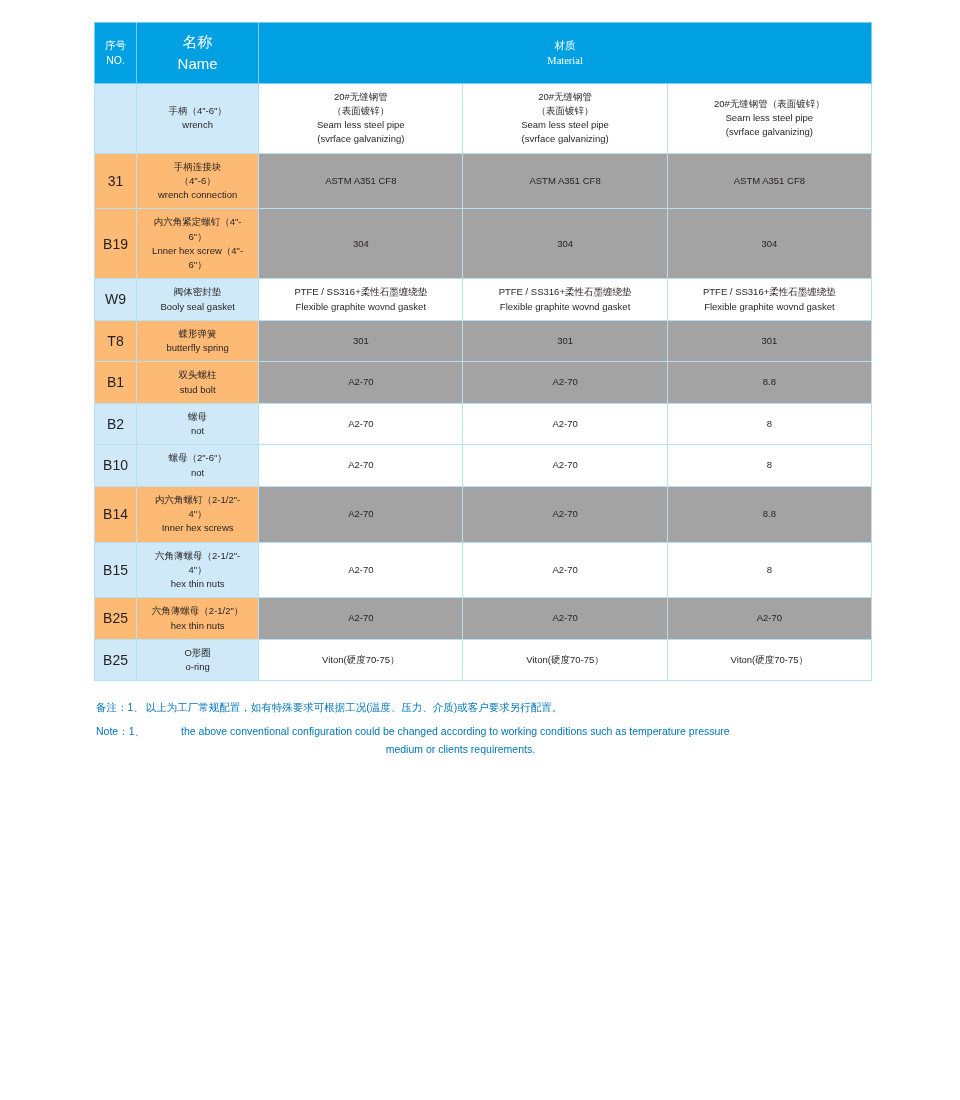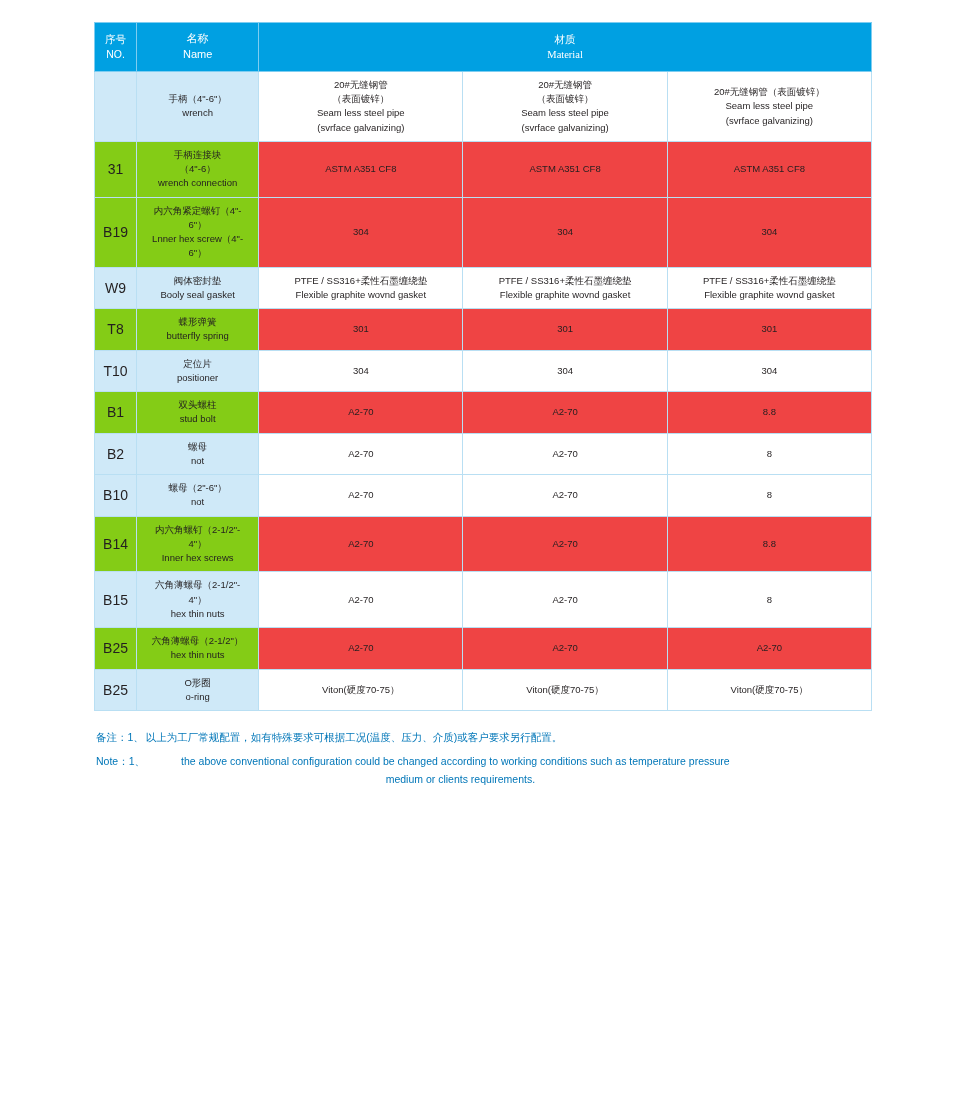"名称" thead th { font-size: 11px -> 15px }
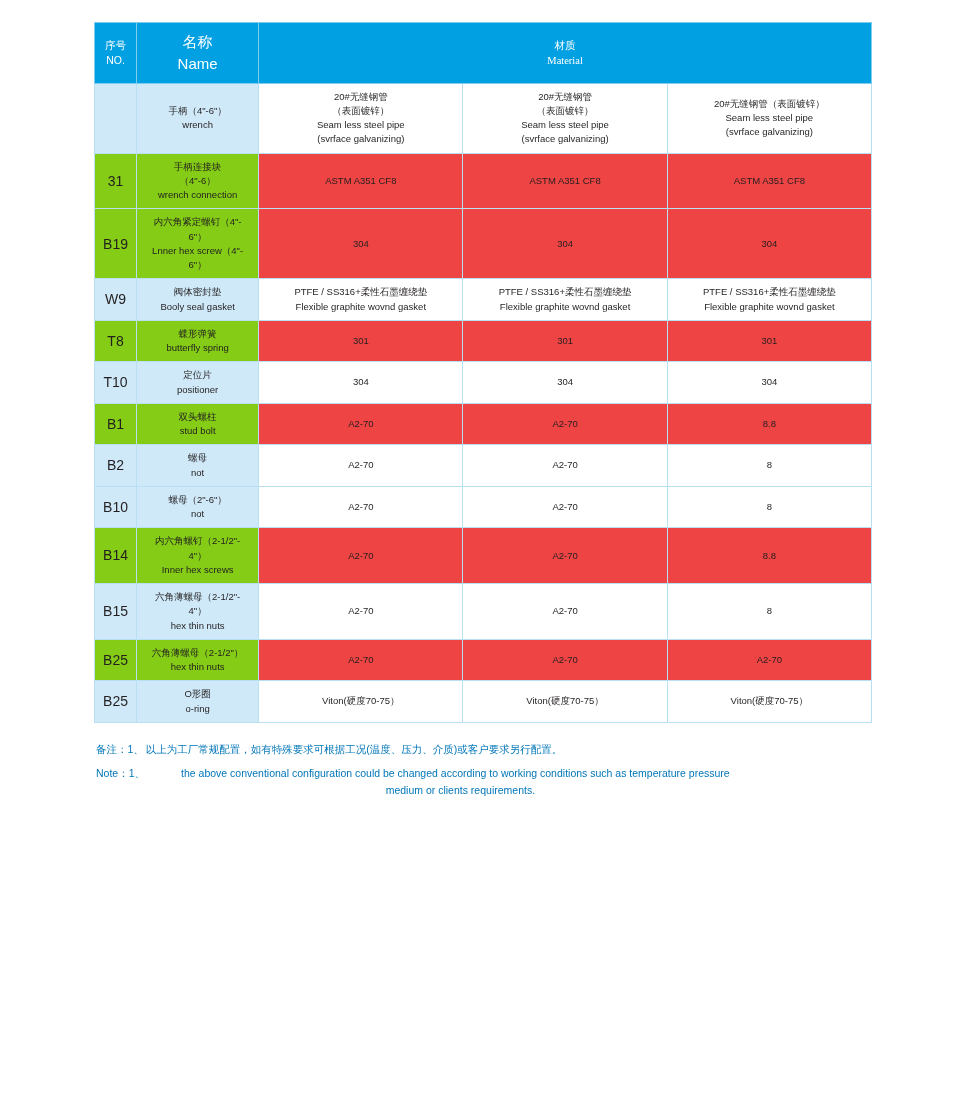"手柄连接块" tbody tr.even td.no-cell, tbody tr.even td.name-cell { background: #84cc16 -> #fdba74 }
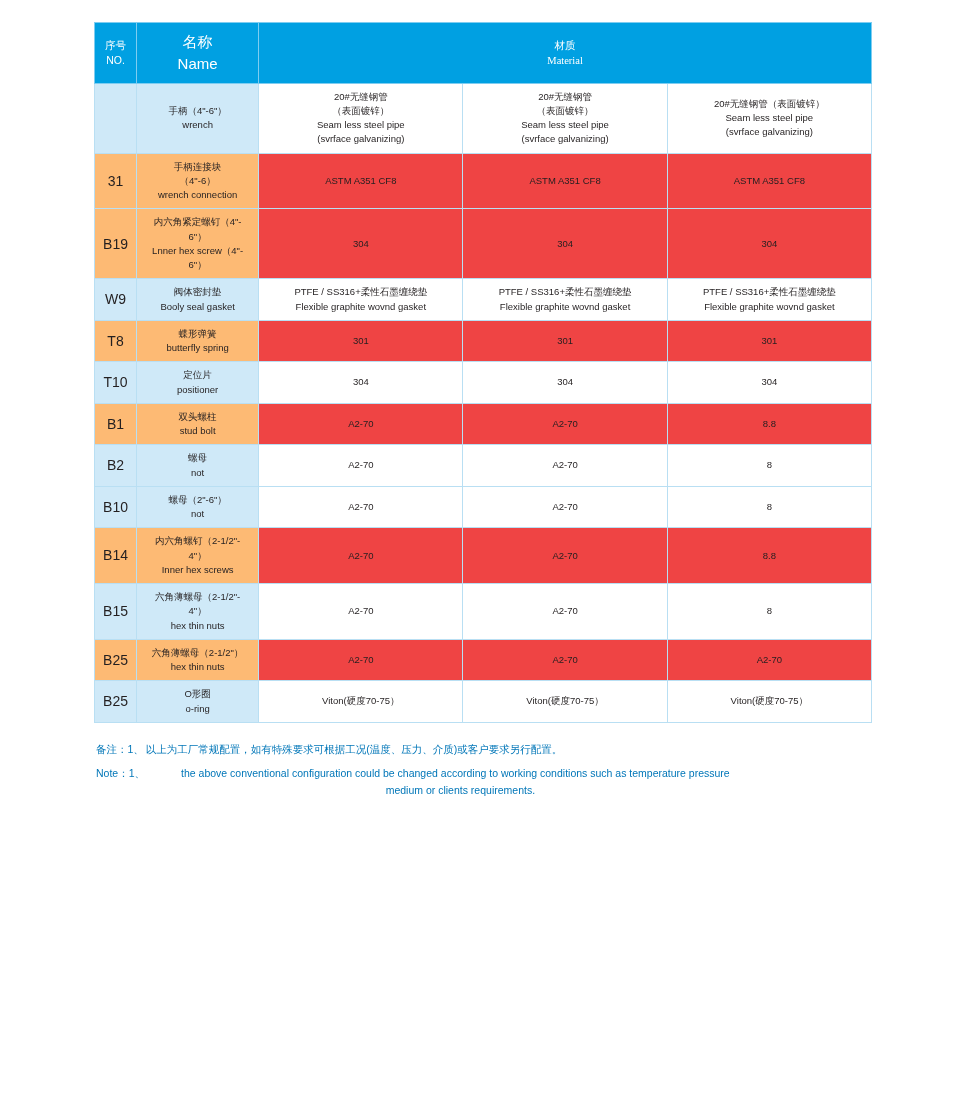"ASTM A351 CF8" tbody tr.even td.mat-cell { background: #ef4444 -> #a3a3a3 }
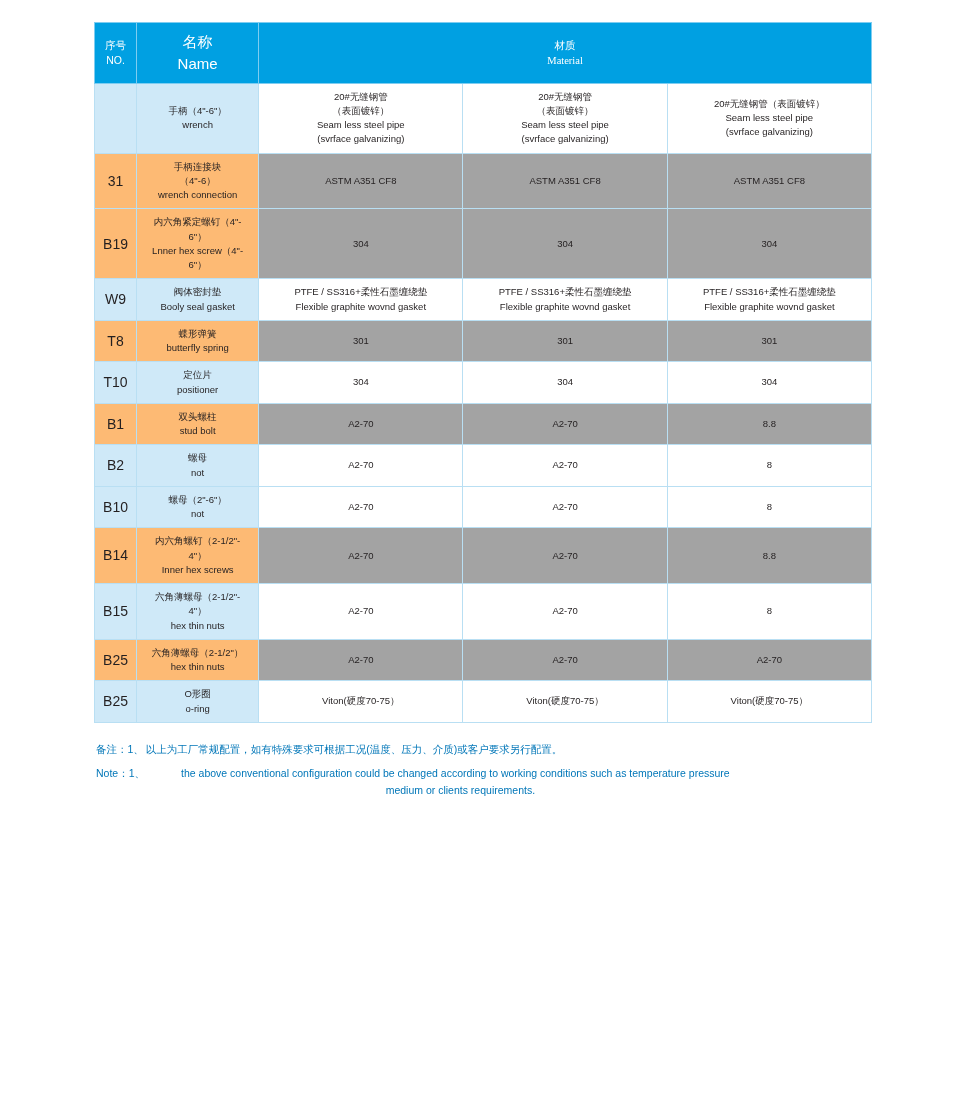"T10" tr.odd { html: <tr> <td>T10</td> <td> <span>定位片</span> <span>positioner</span> </td> <td>304</td> <td>304</td> <td>304</td> </tr> -> none }
